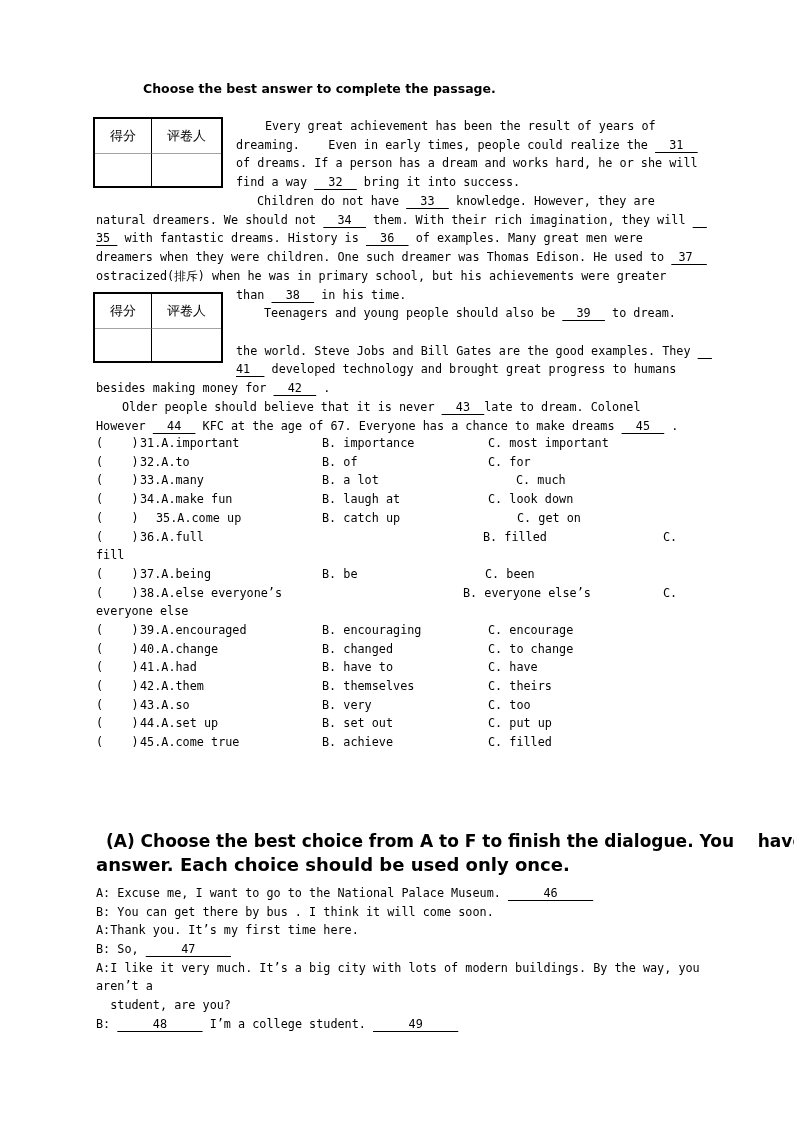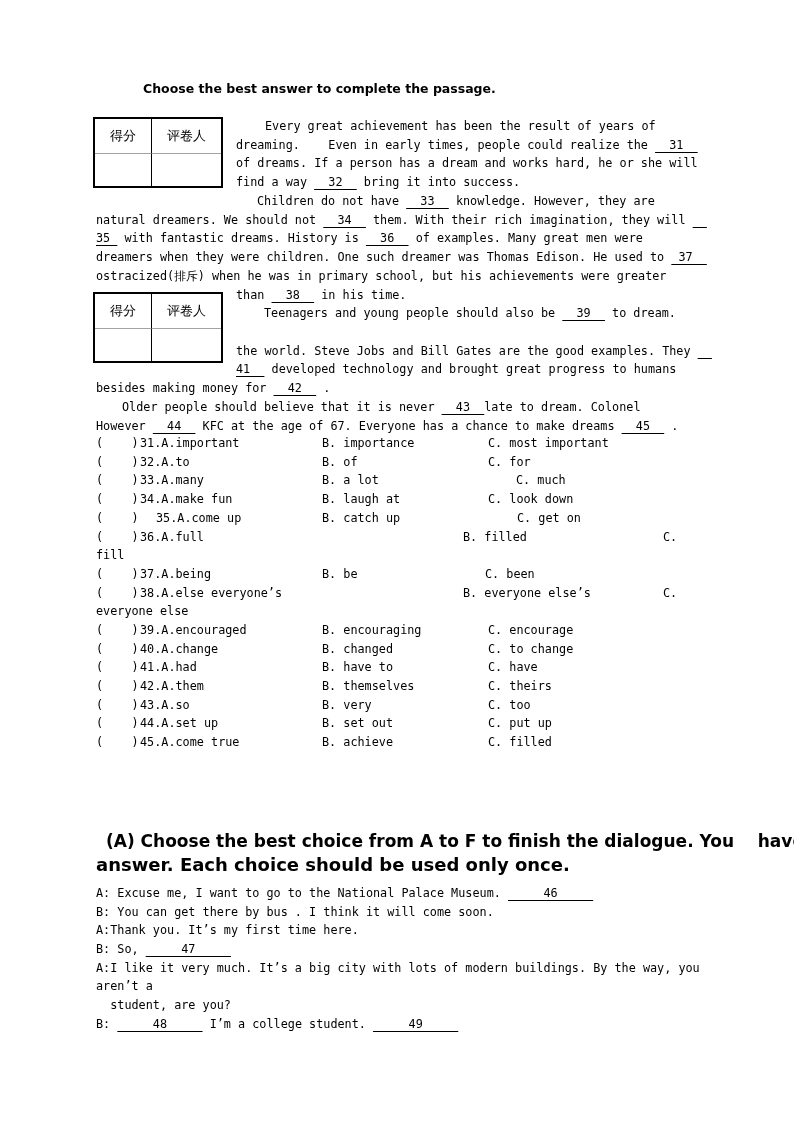"B. filled" span { left: 463px -> 483px }
